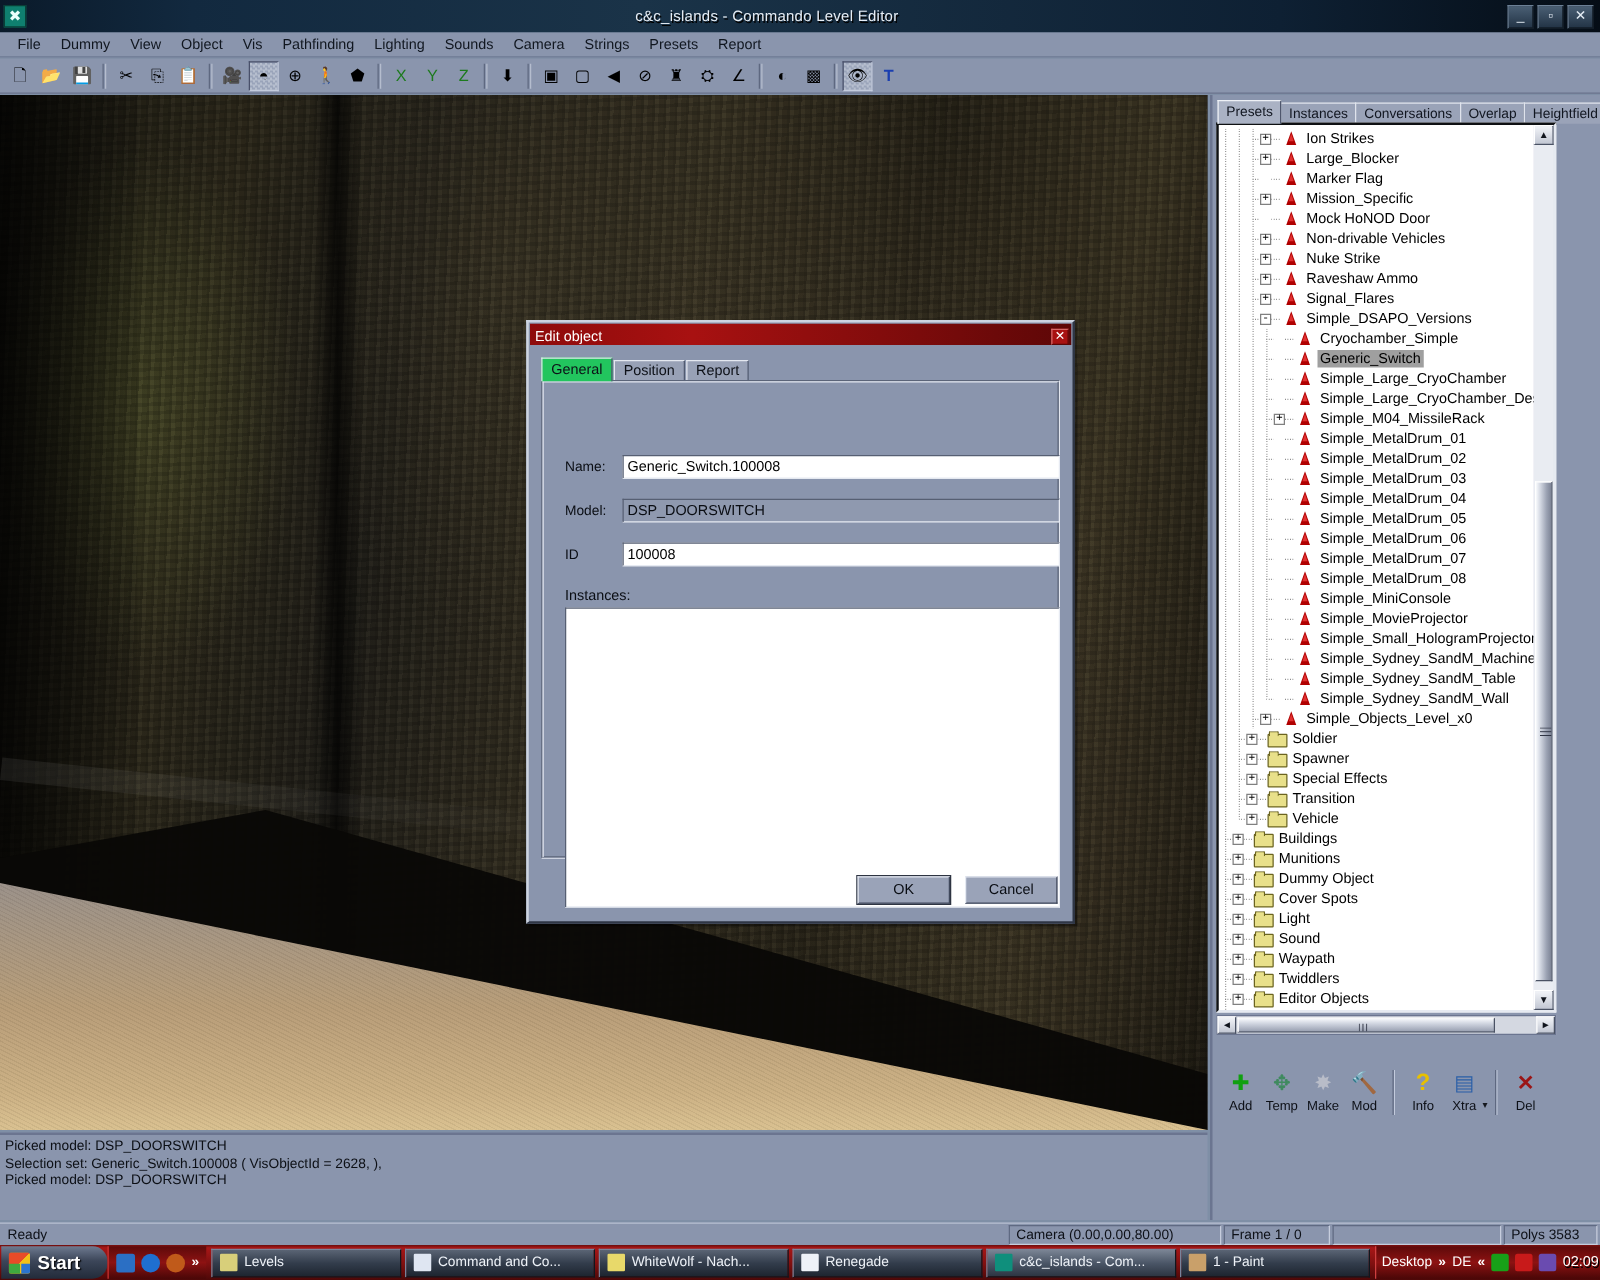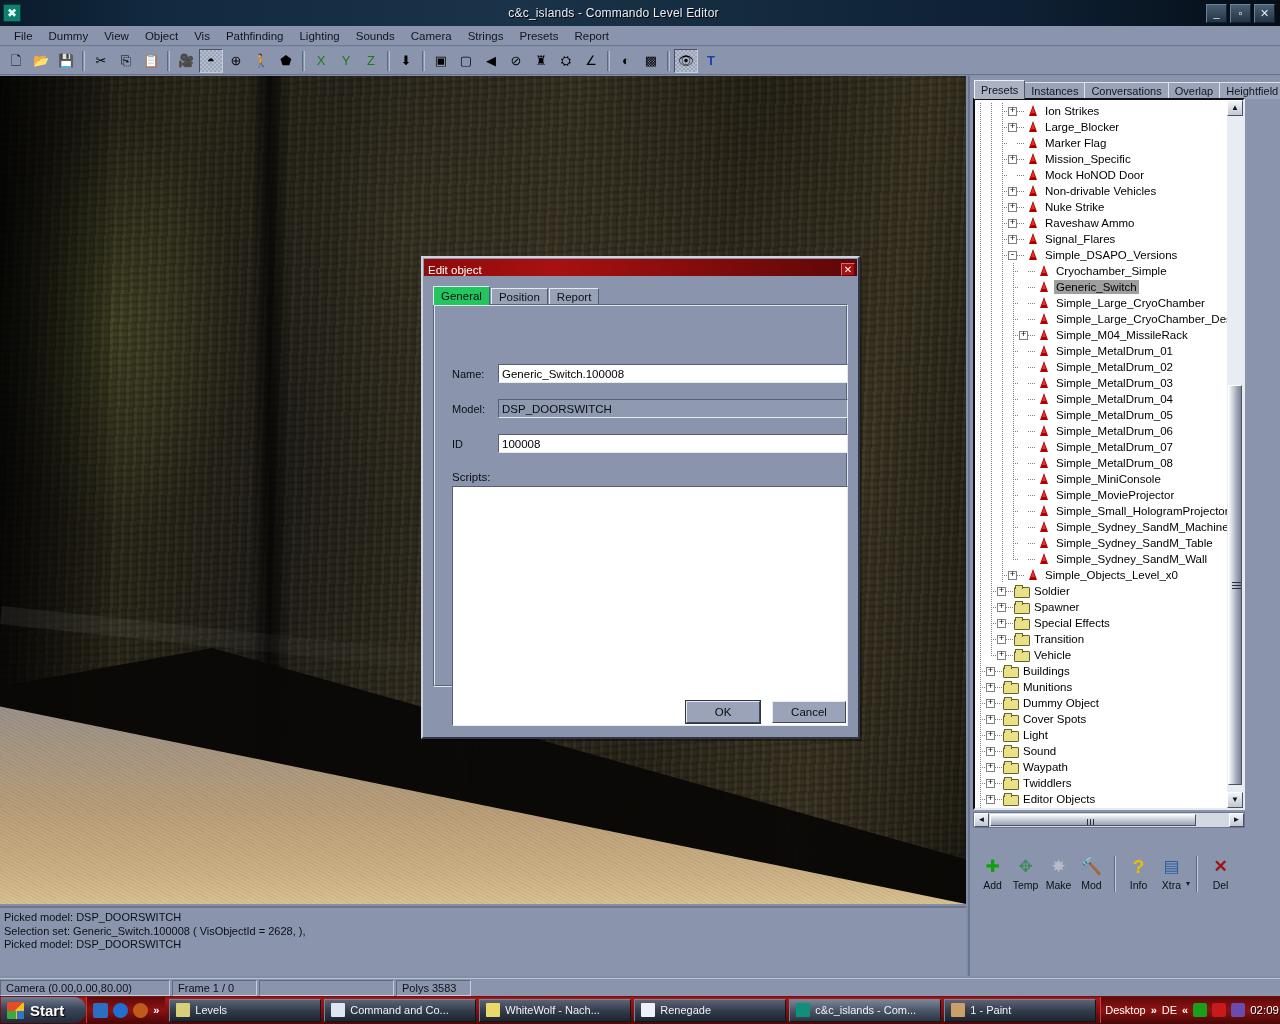"Scripts:" div.comments-lbl { text: Scripts -> Instances }
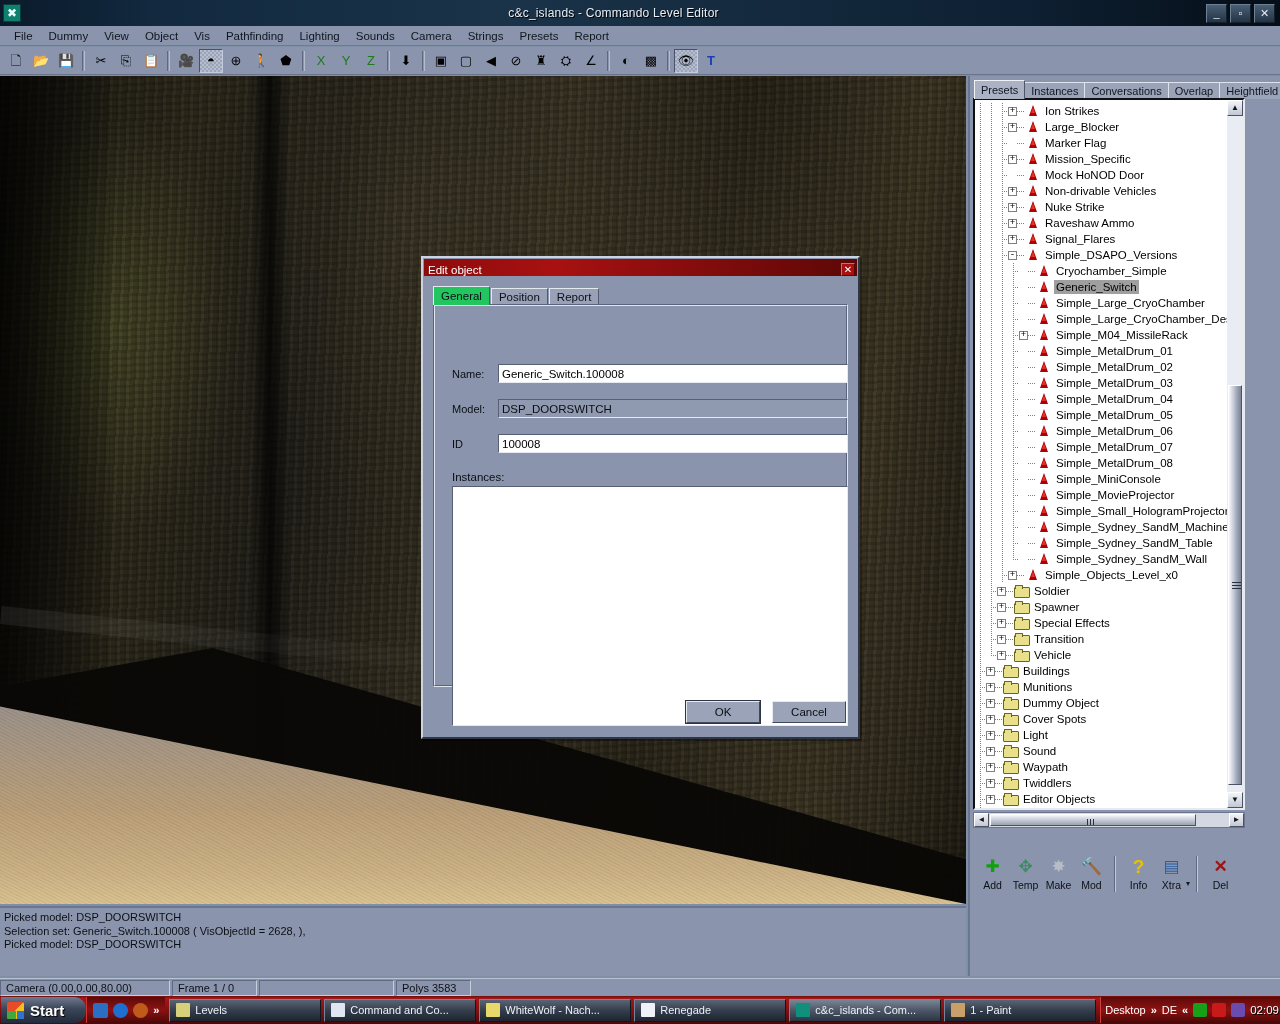"Ready" div.sb-ready { html: none -> <div>Ready</div> }
